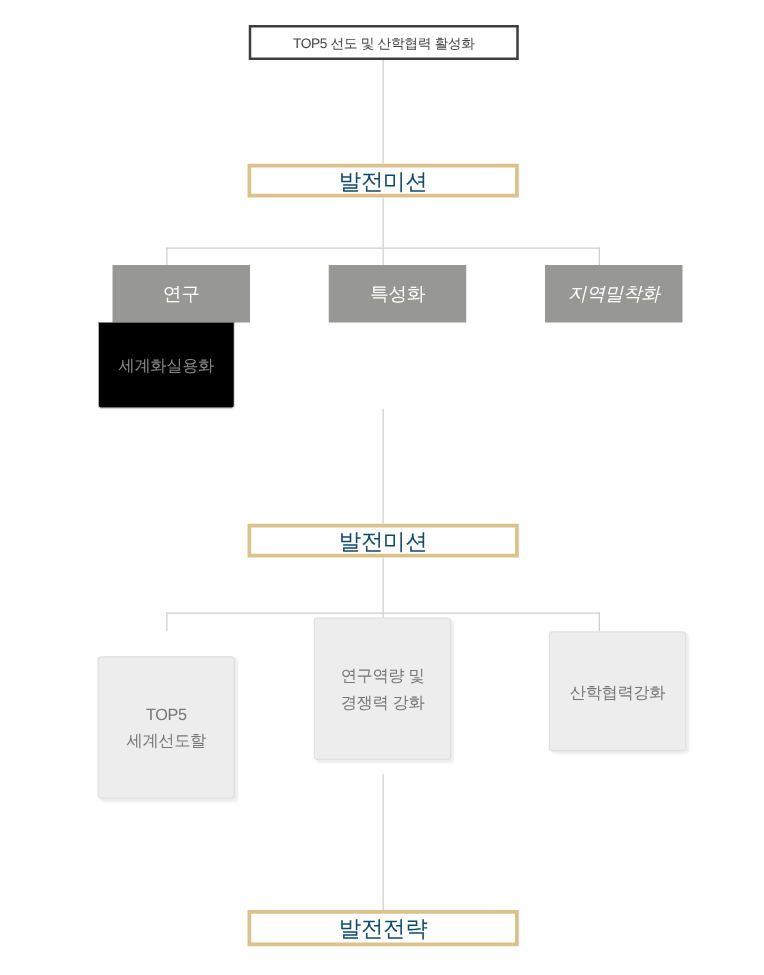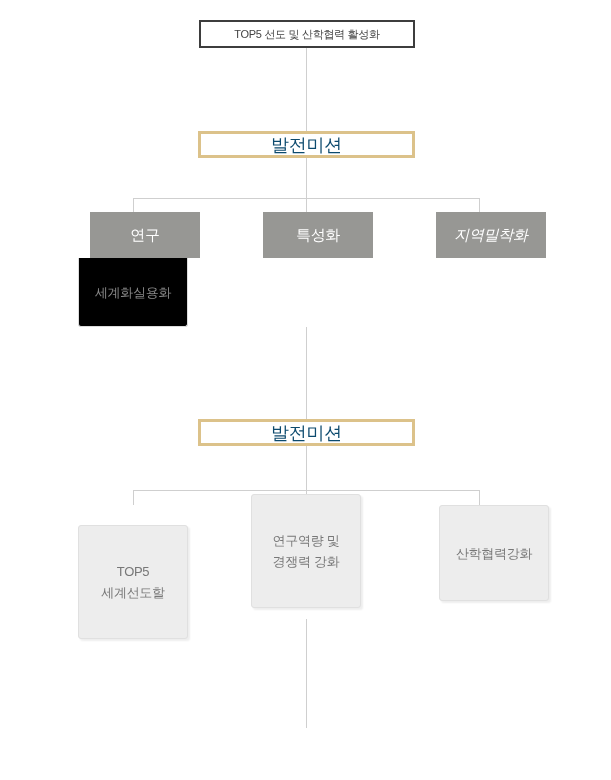"발전전략" div.abs { html: none -> <div> <span>발전전략</span> </div> }
